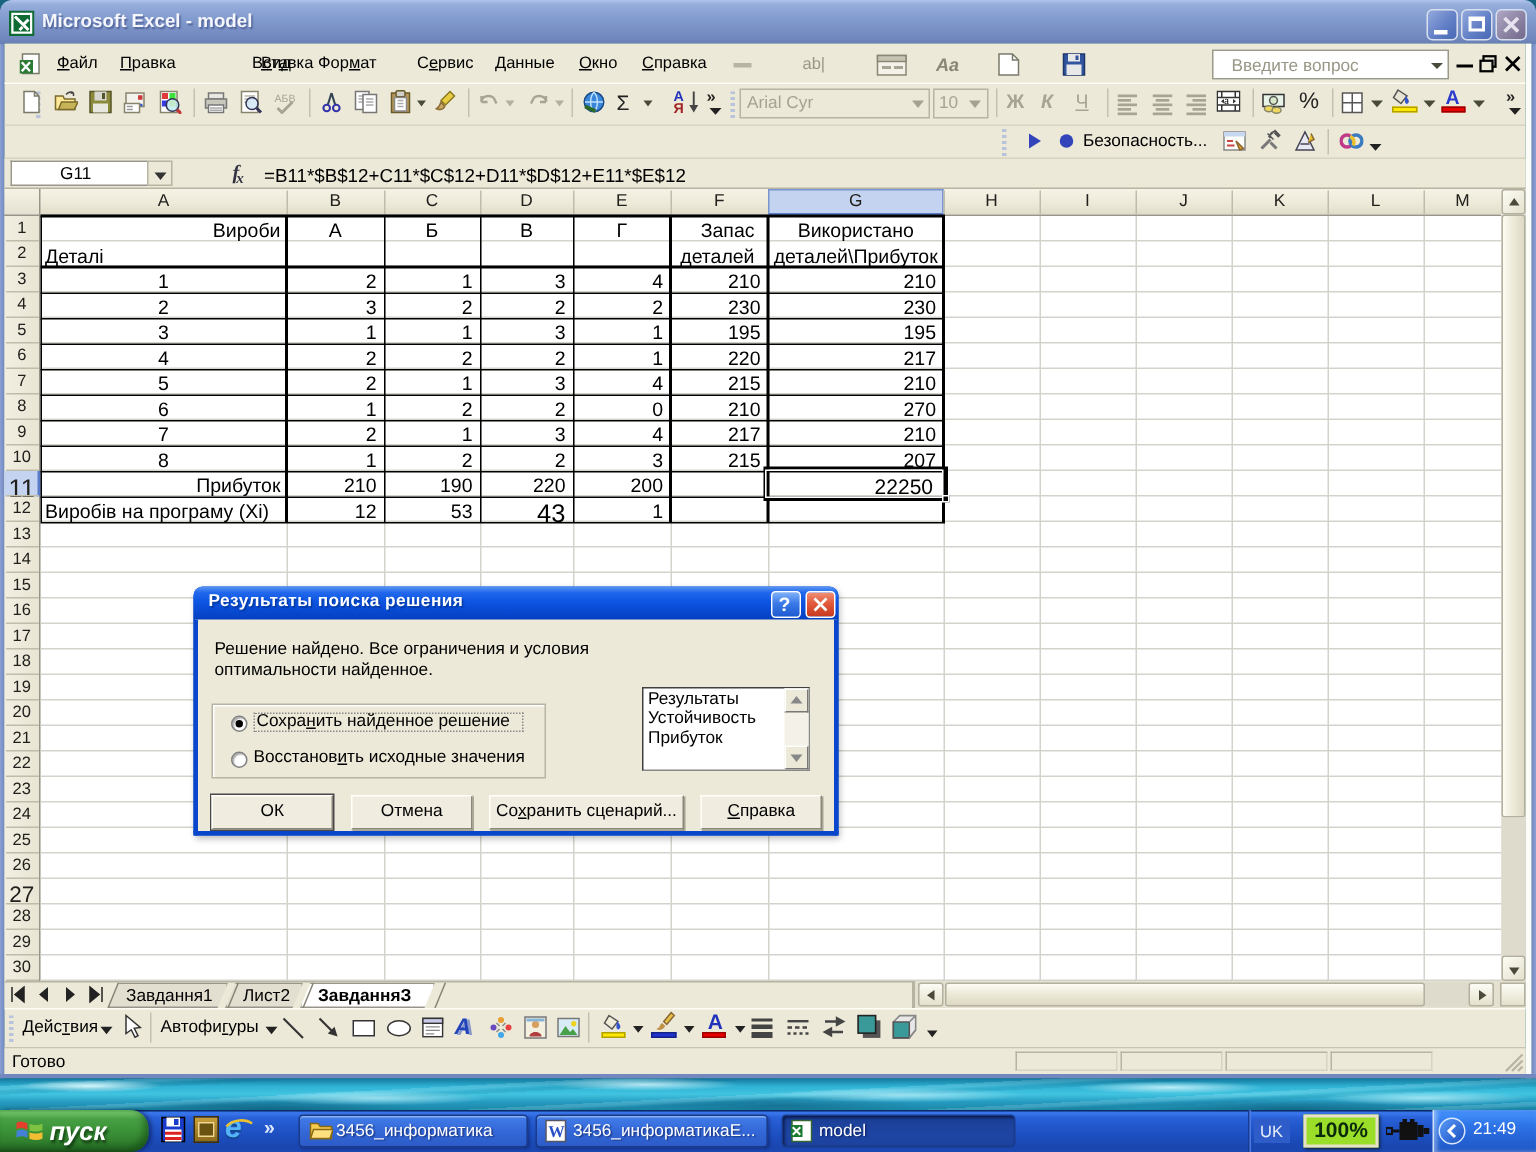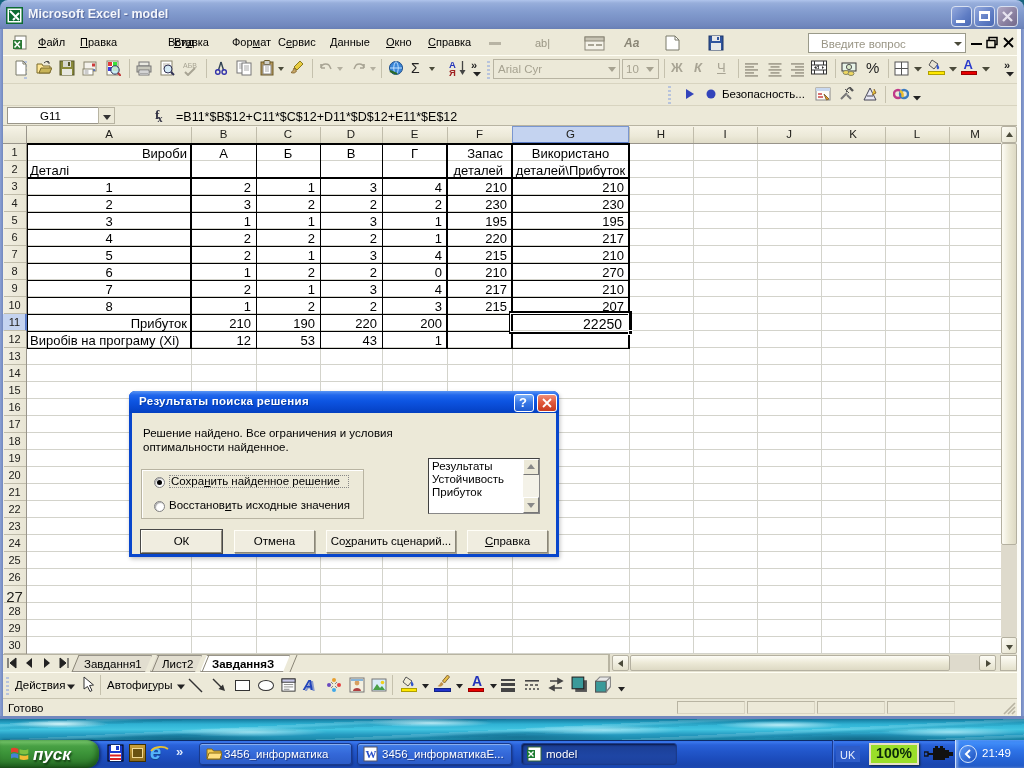"Формат" div.t { left: 232px -> 212px }
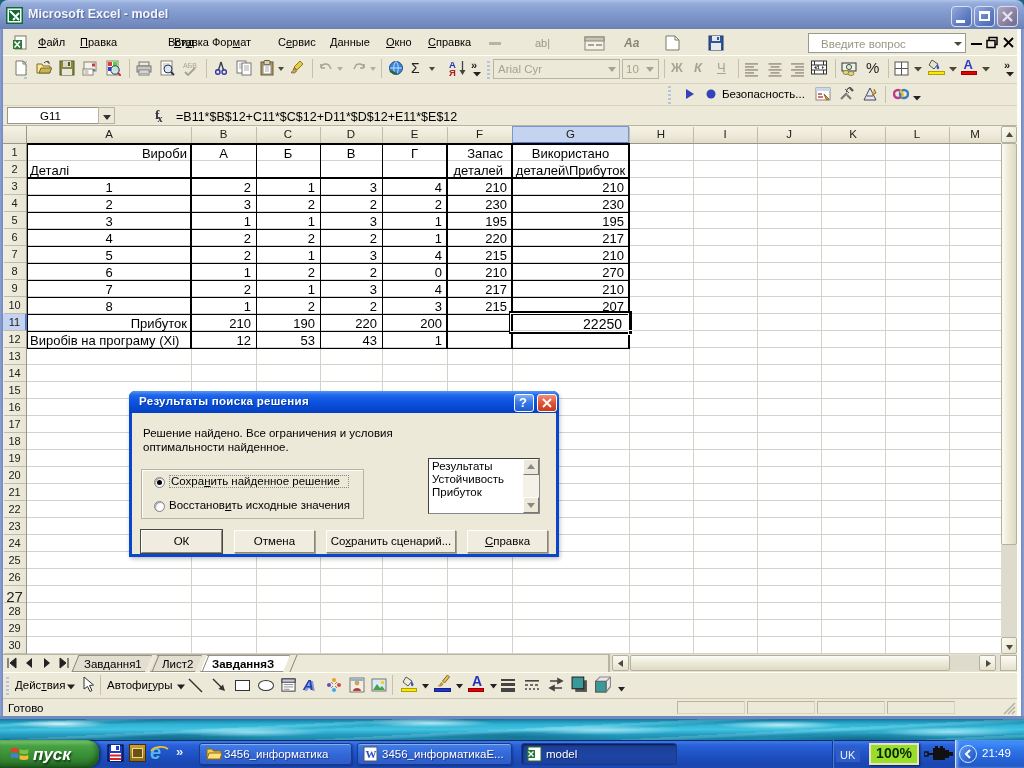"fx" div.t { font-style: none -> italic }
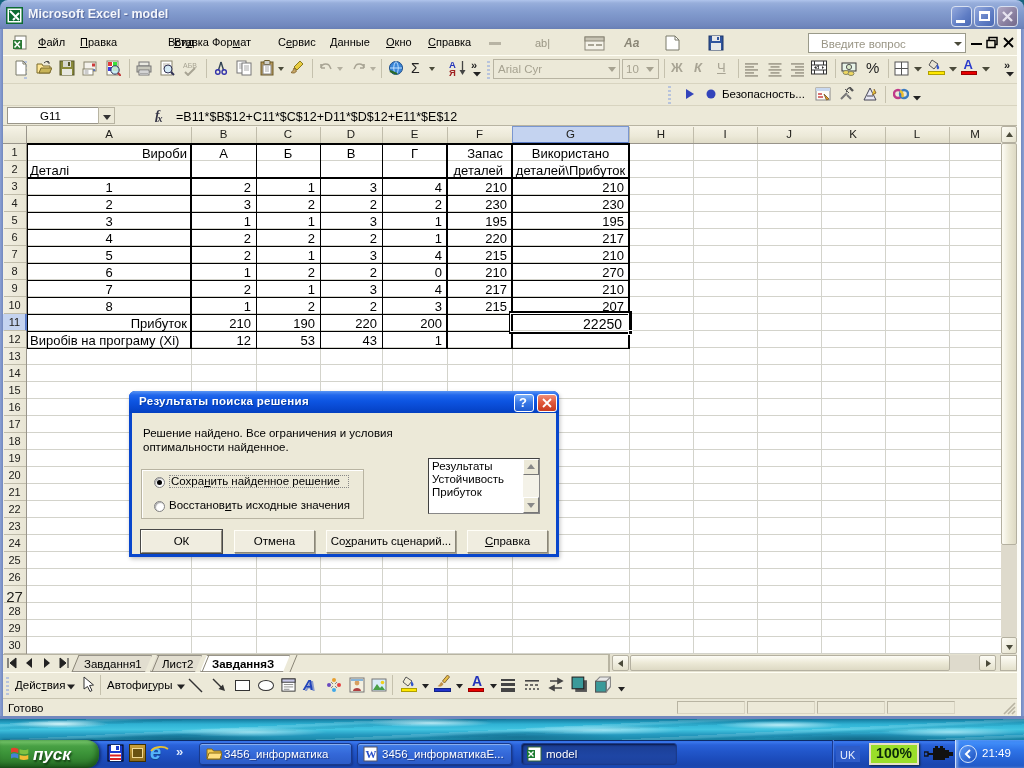"11" div.t { font-size: 11px -> 17px }
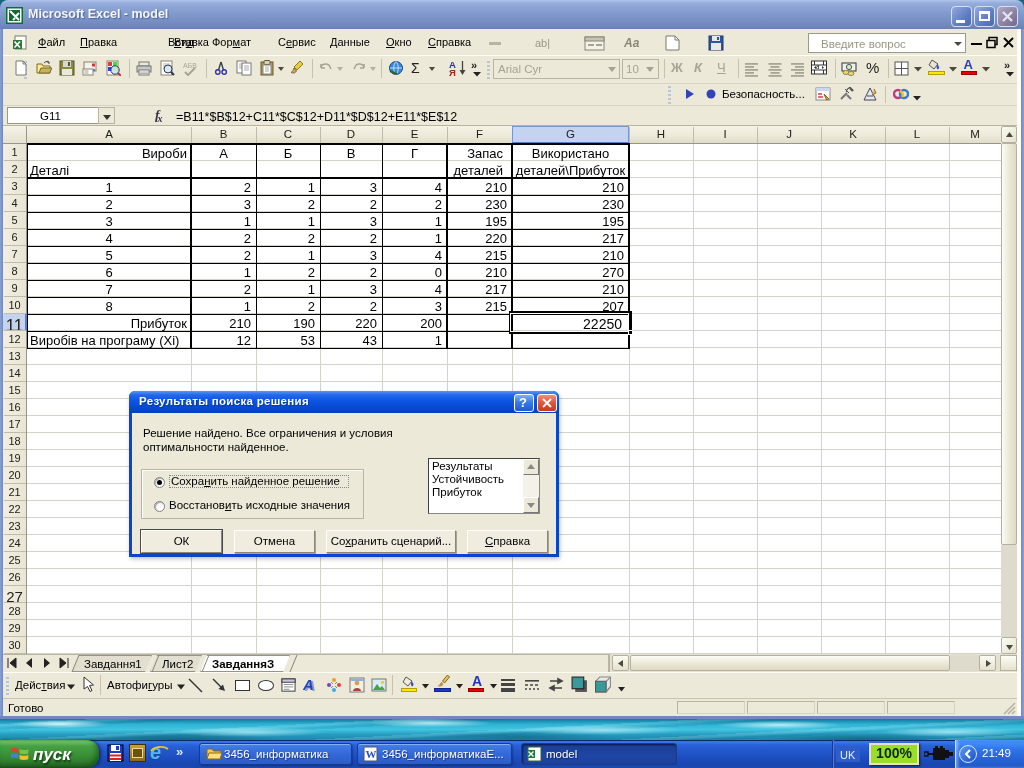"43" div.t { font-size: 13px -> 17px }
